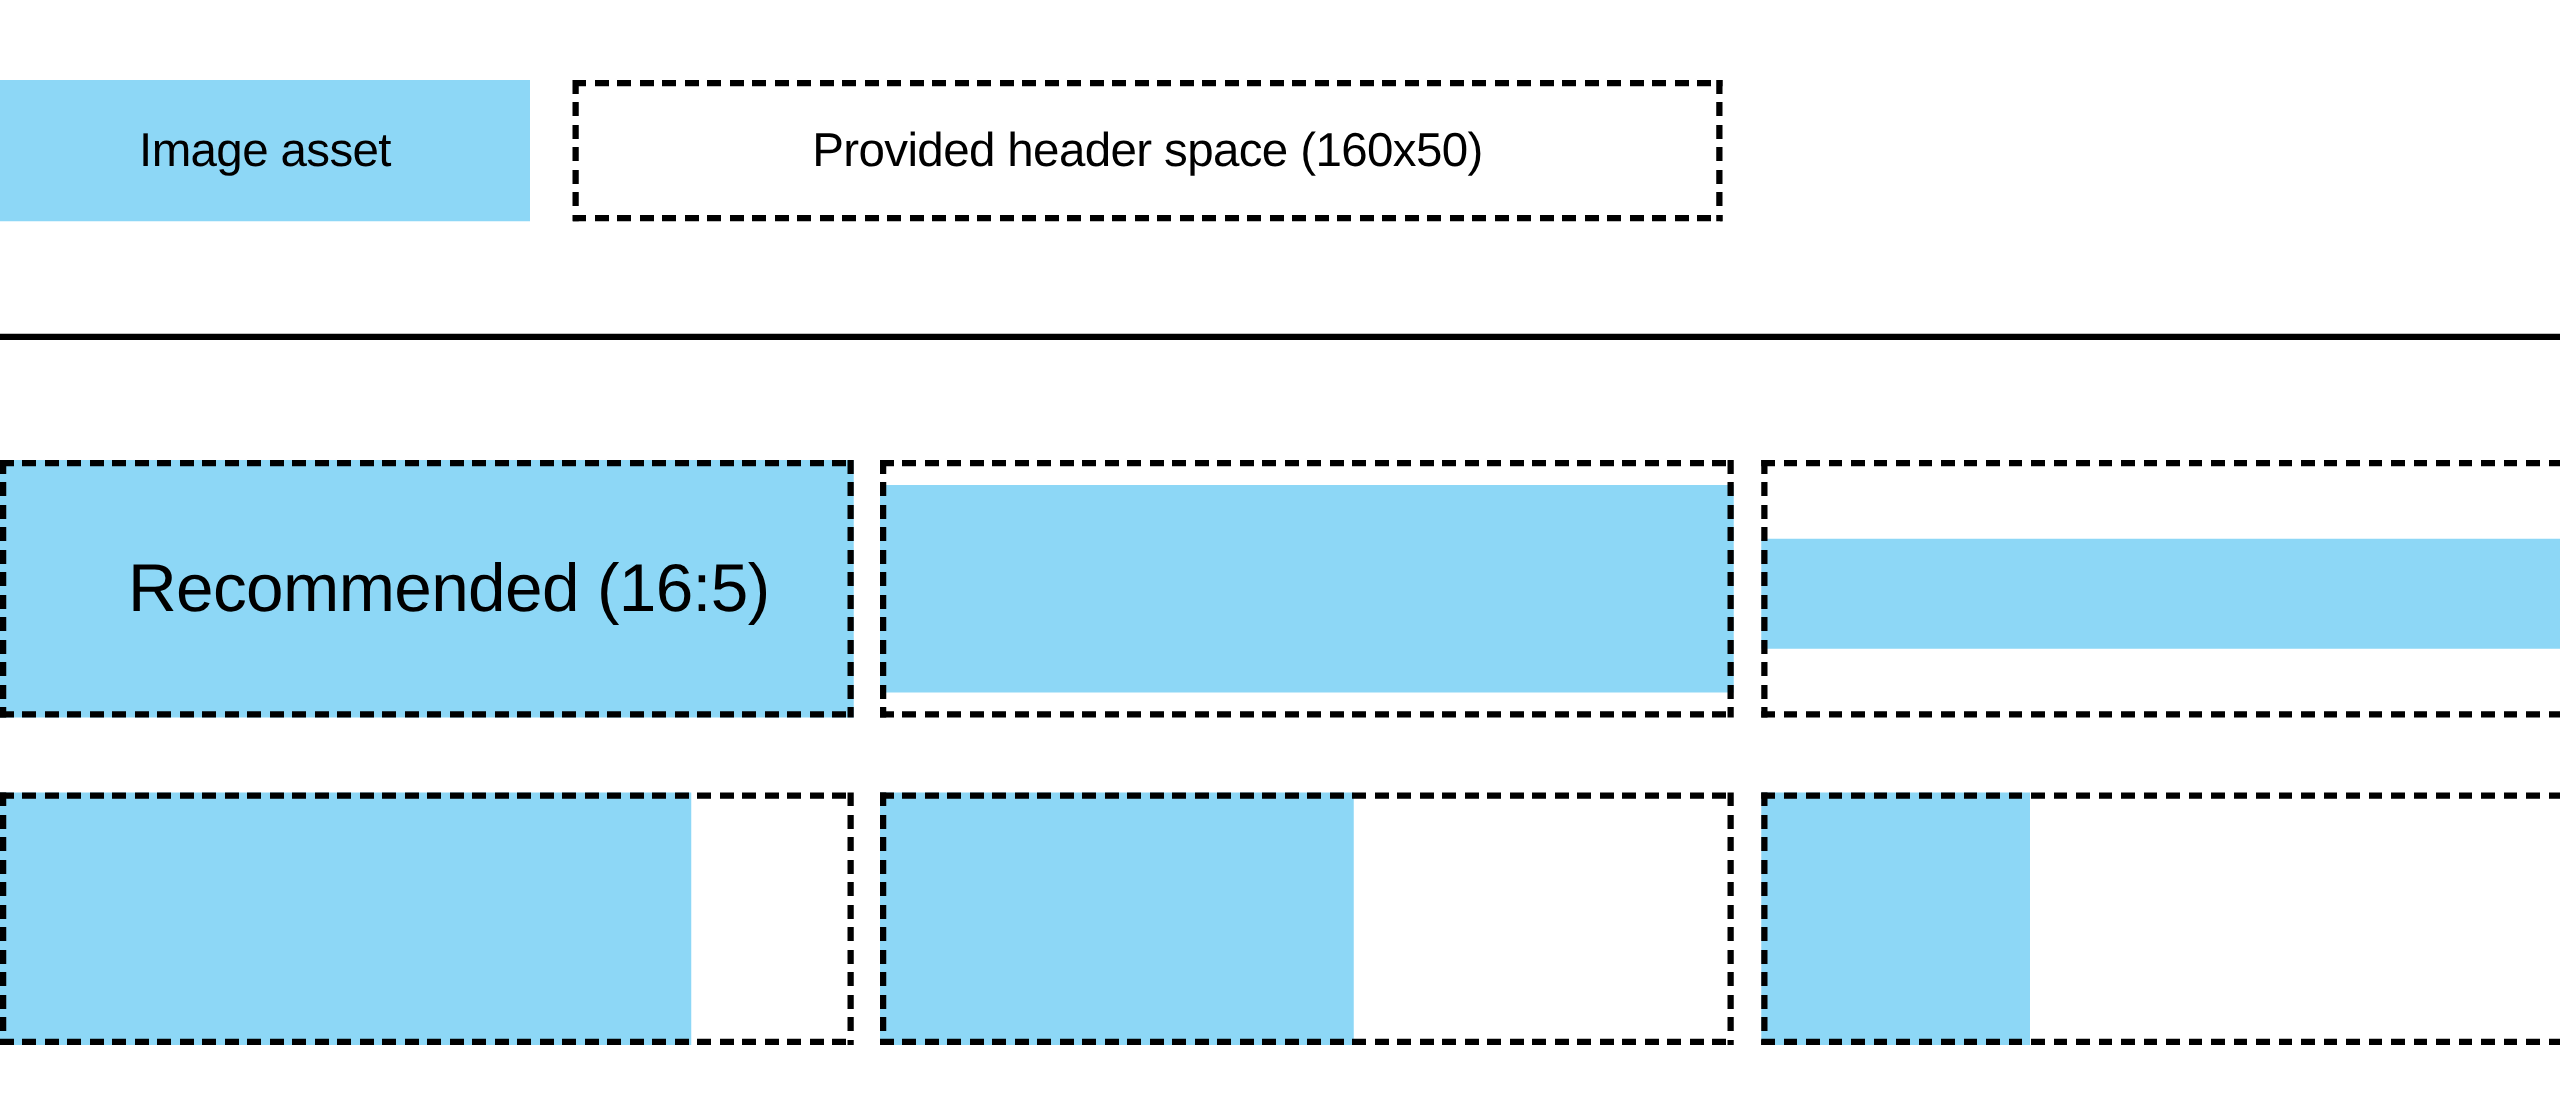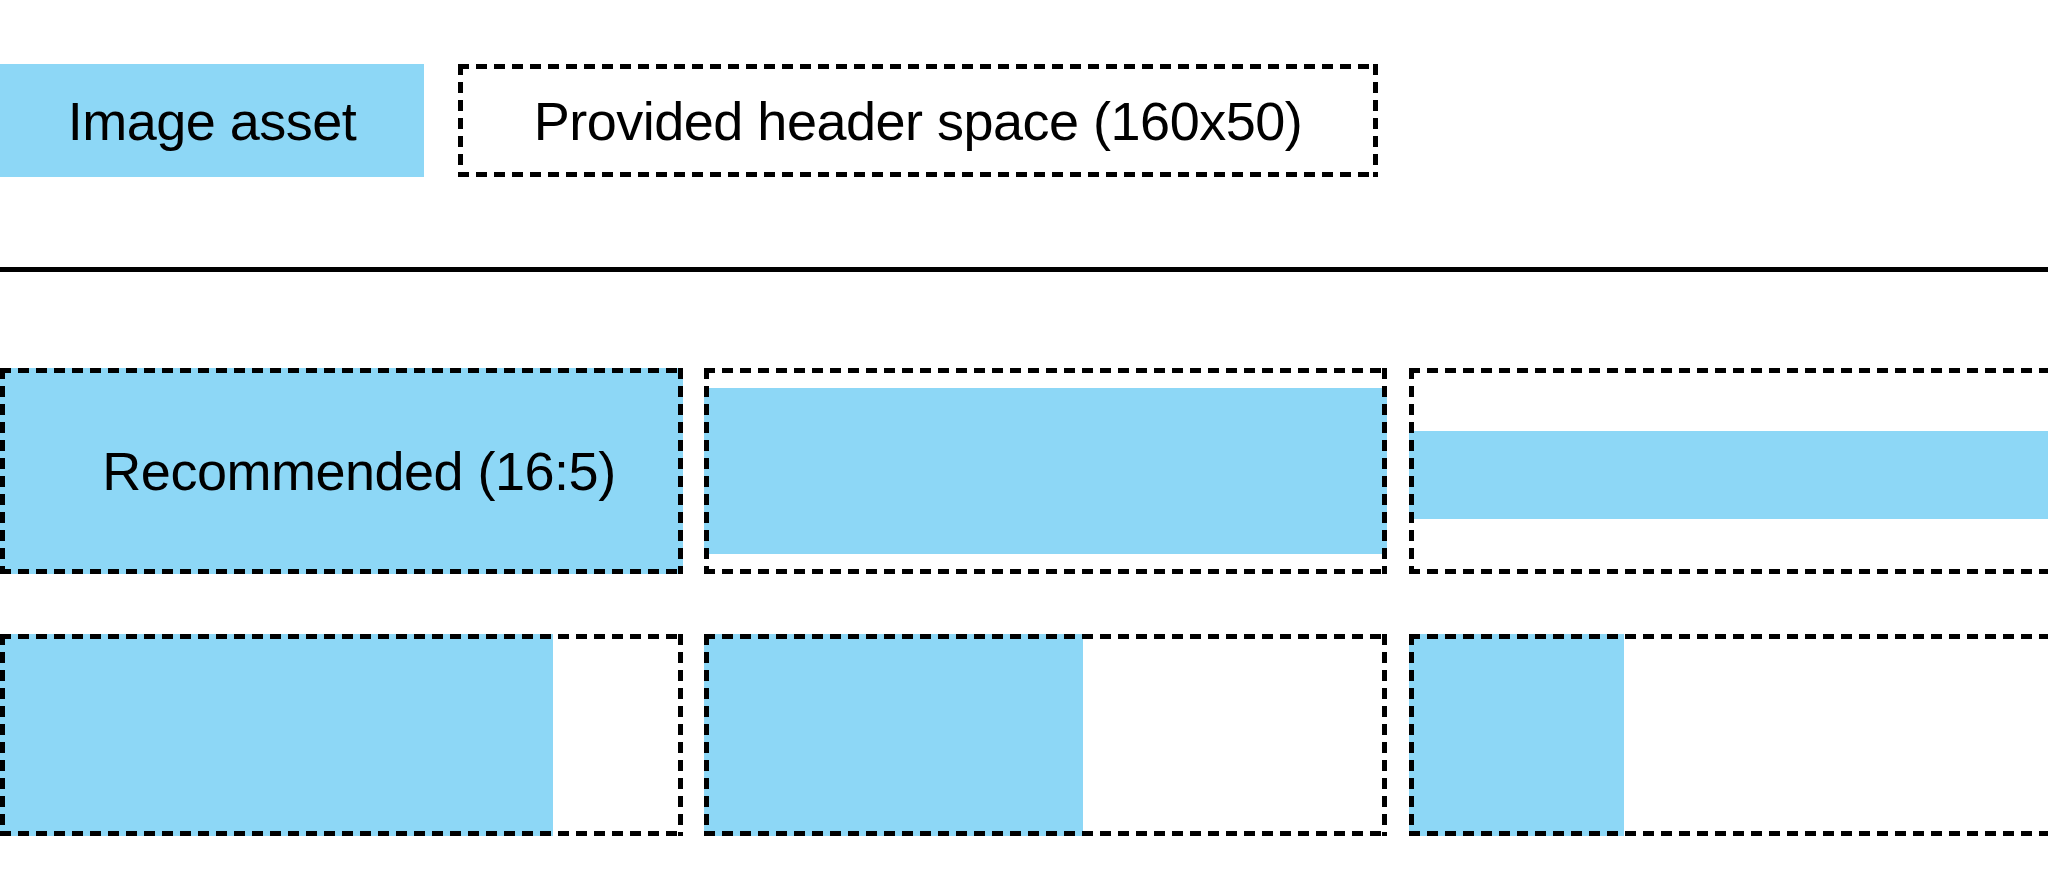"Image asset" .legend-label { font-size: 54px -> 38px }
